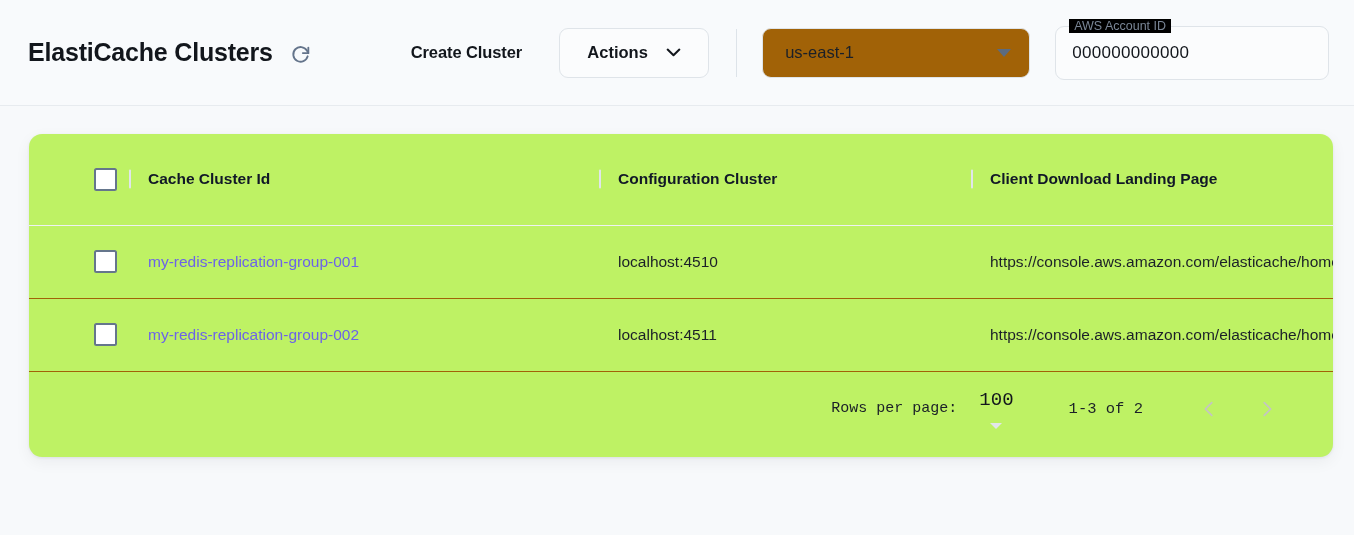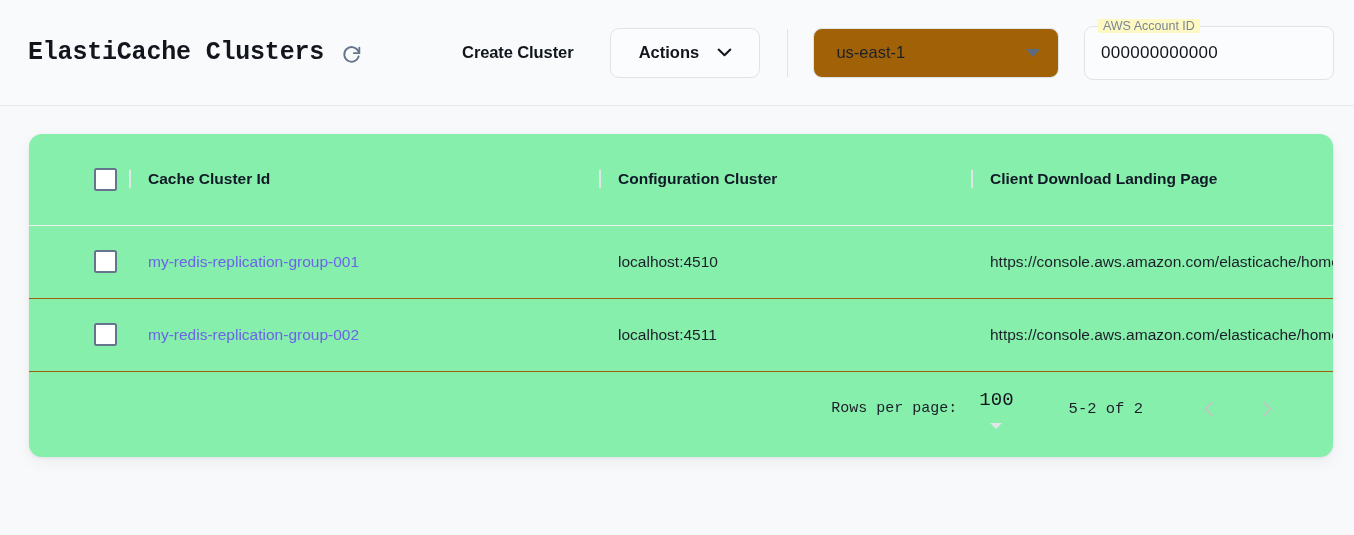"AWS Account ID" .account-legend { background: #fef9c3 -> #000000 }
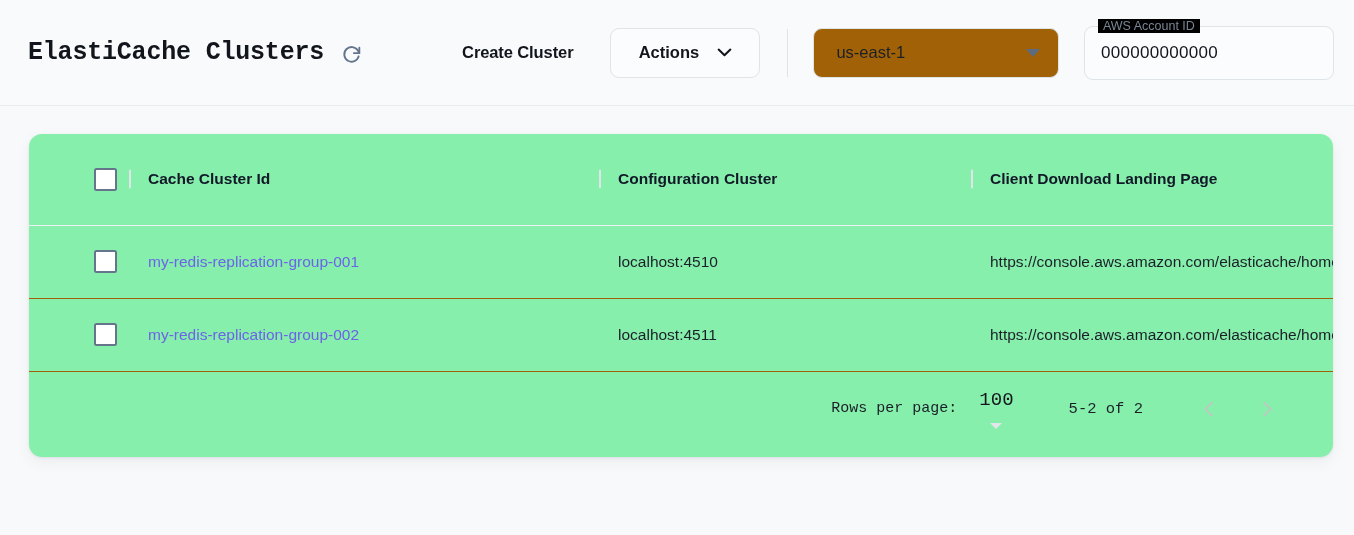"ElastiCache Clusters" .page-title { font-family: Liberation Mono, monospace -> none }
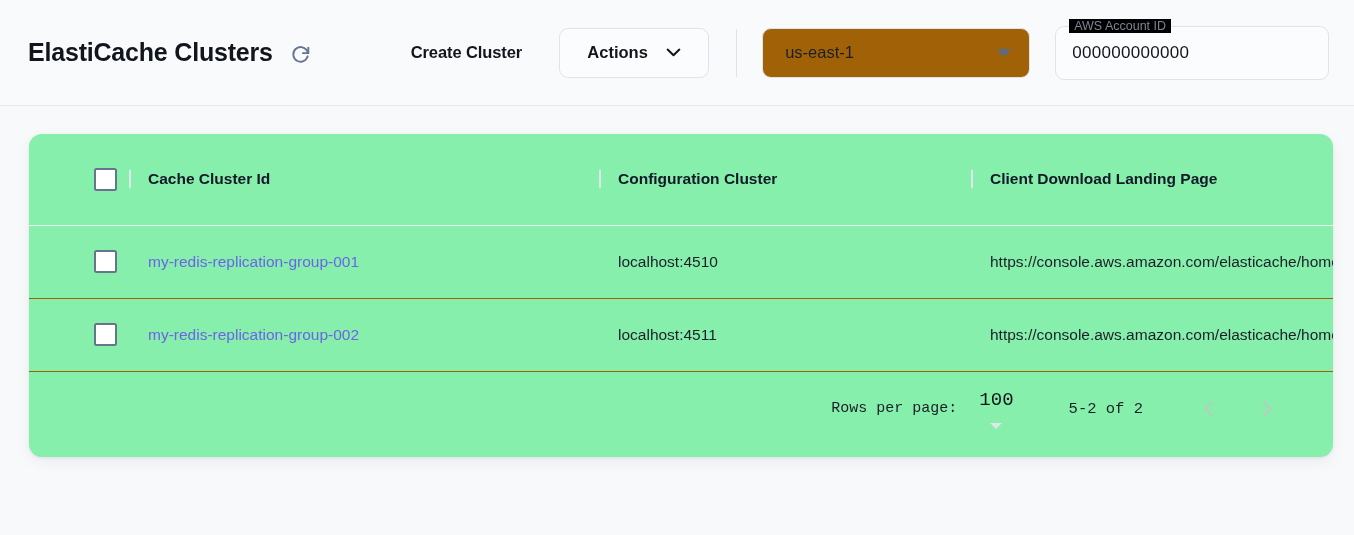"Cache Cluster Id" .card { background: #86efac -> #bef264 }
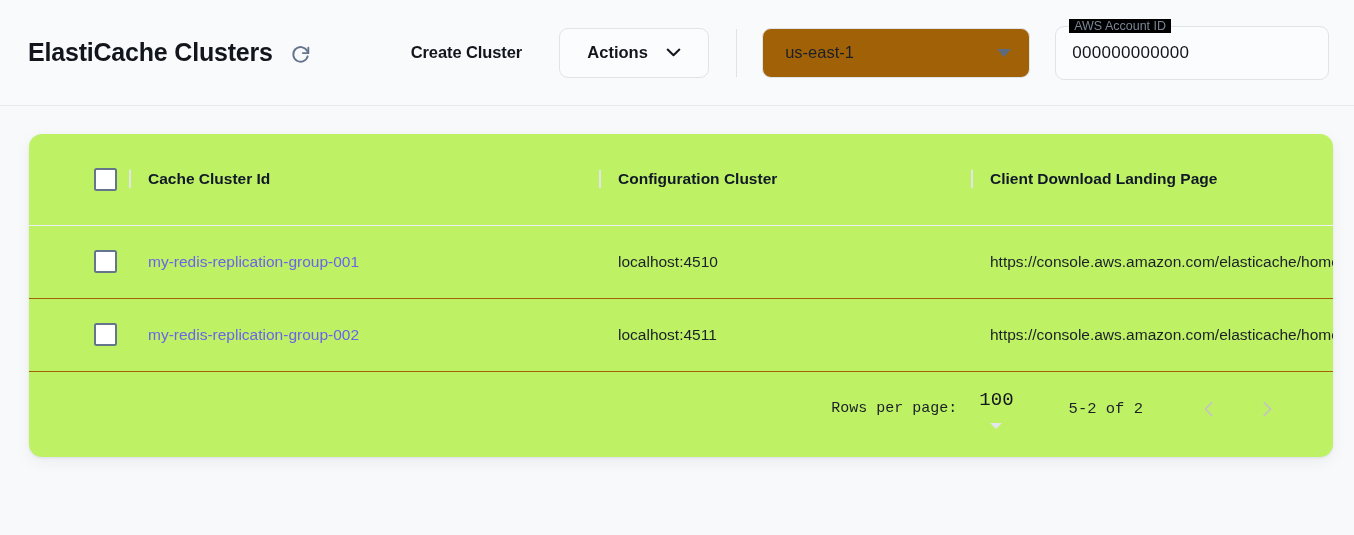"5-2 of 2" span.range-text { text: 5-2 -> 1-3 }
